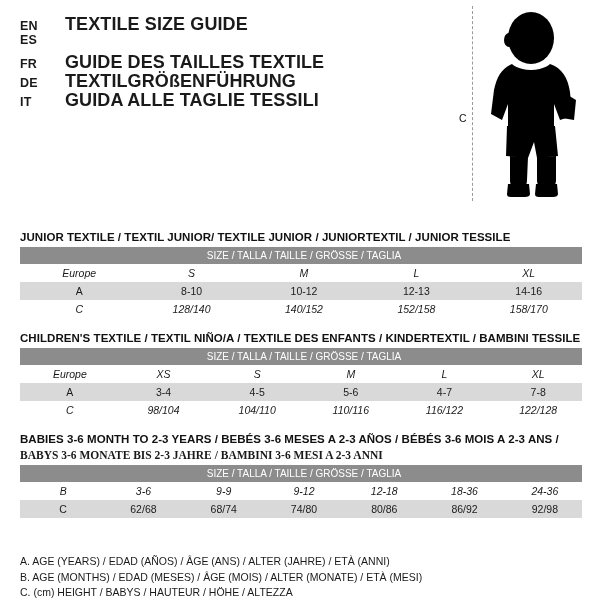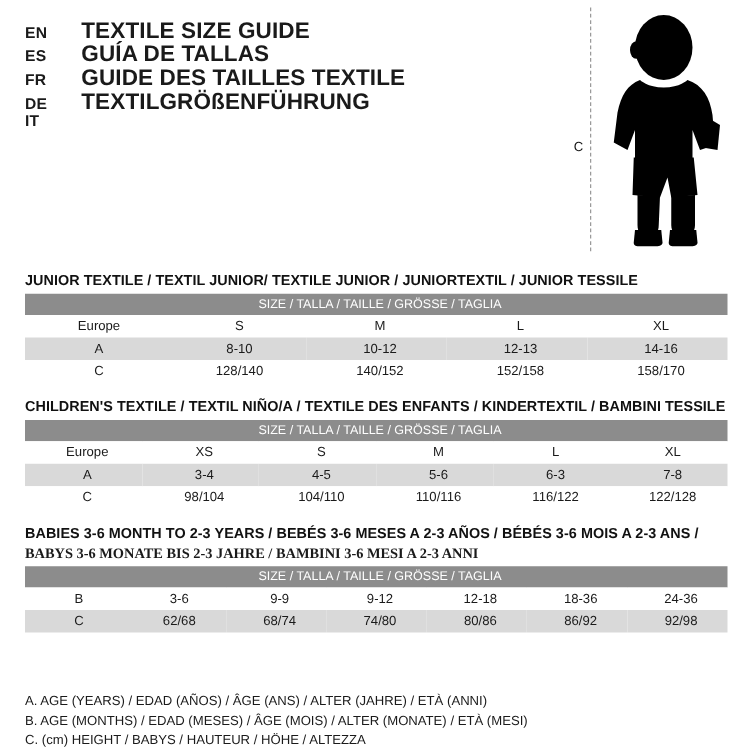"GUÍA DE TALLAS" div.lang-text { html: <div>GUÍA DE TALLAS</div> -> none }
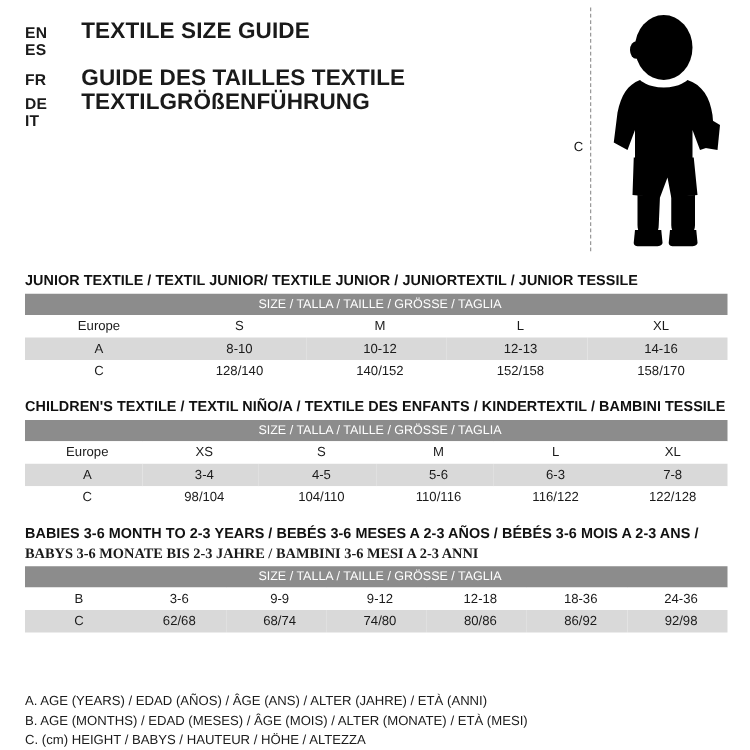"GUIDA ALLE TAGLIE TESSILI" div.lang-text { html: none -> <div>GUIDA ALLE TAGLIE TESSILI</div> }
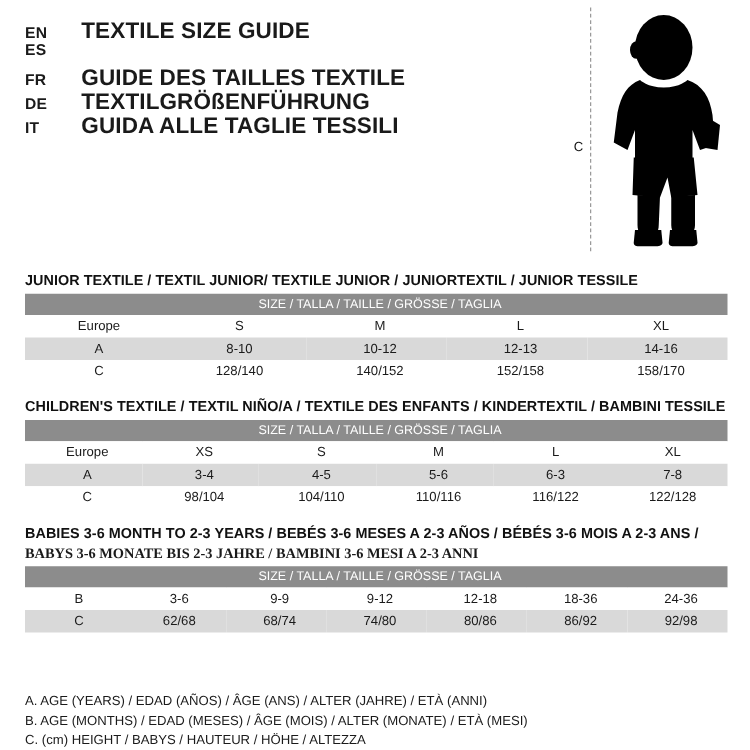"JUNIOR TEXTILE / TEXTIL JUNIOR/" .section-title { margin: 4px 0 4px 0 -> 16px 0 4px 0 }
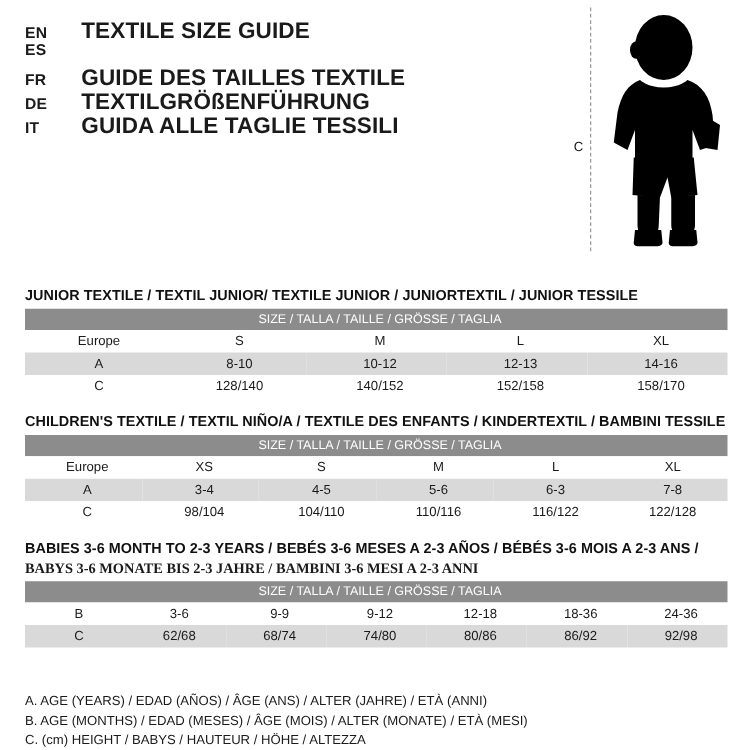"Europe" tr.plain td { font-style: none -> italic }
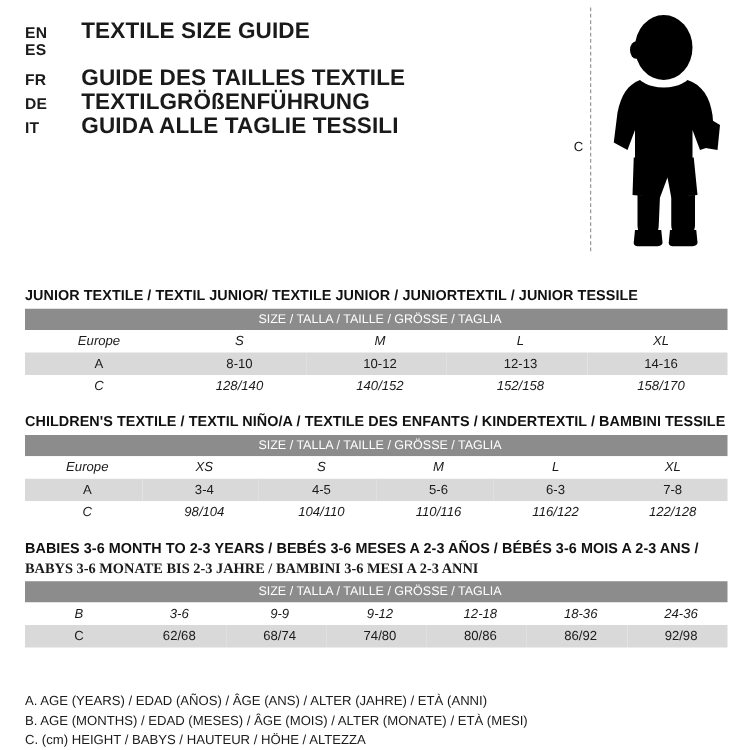"6-3" td { text: 6-3 -> 4-7 }
